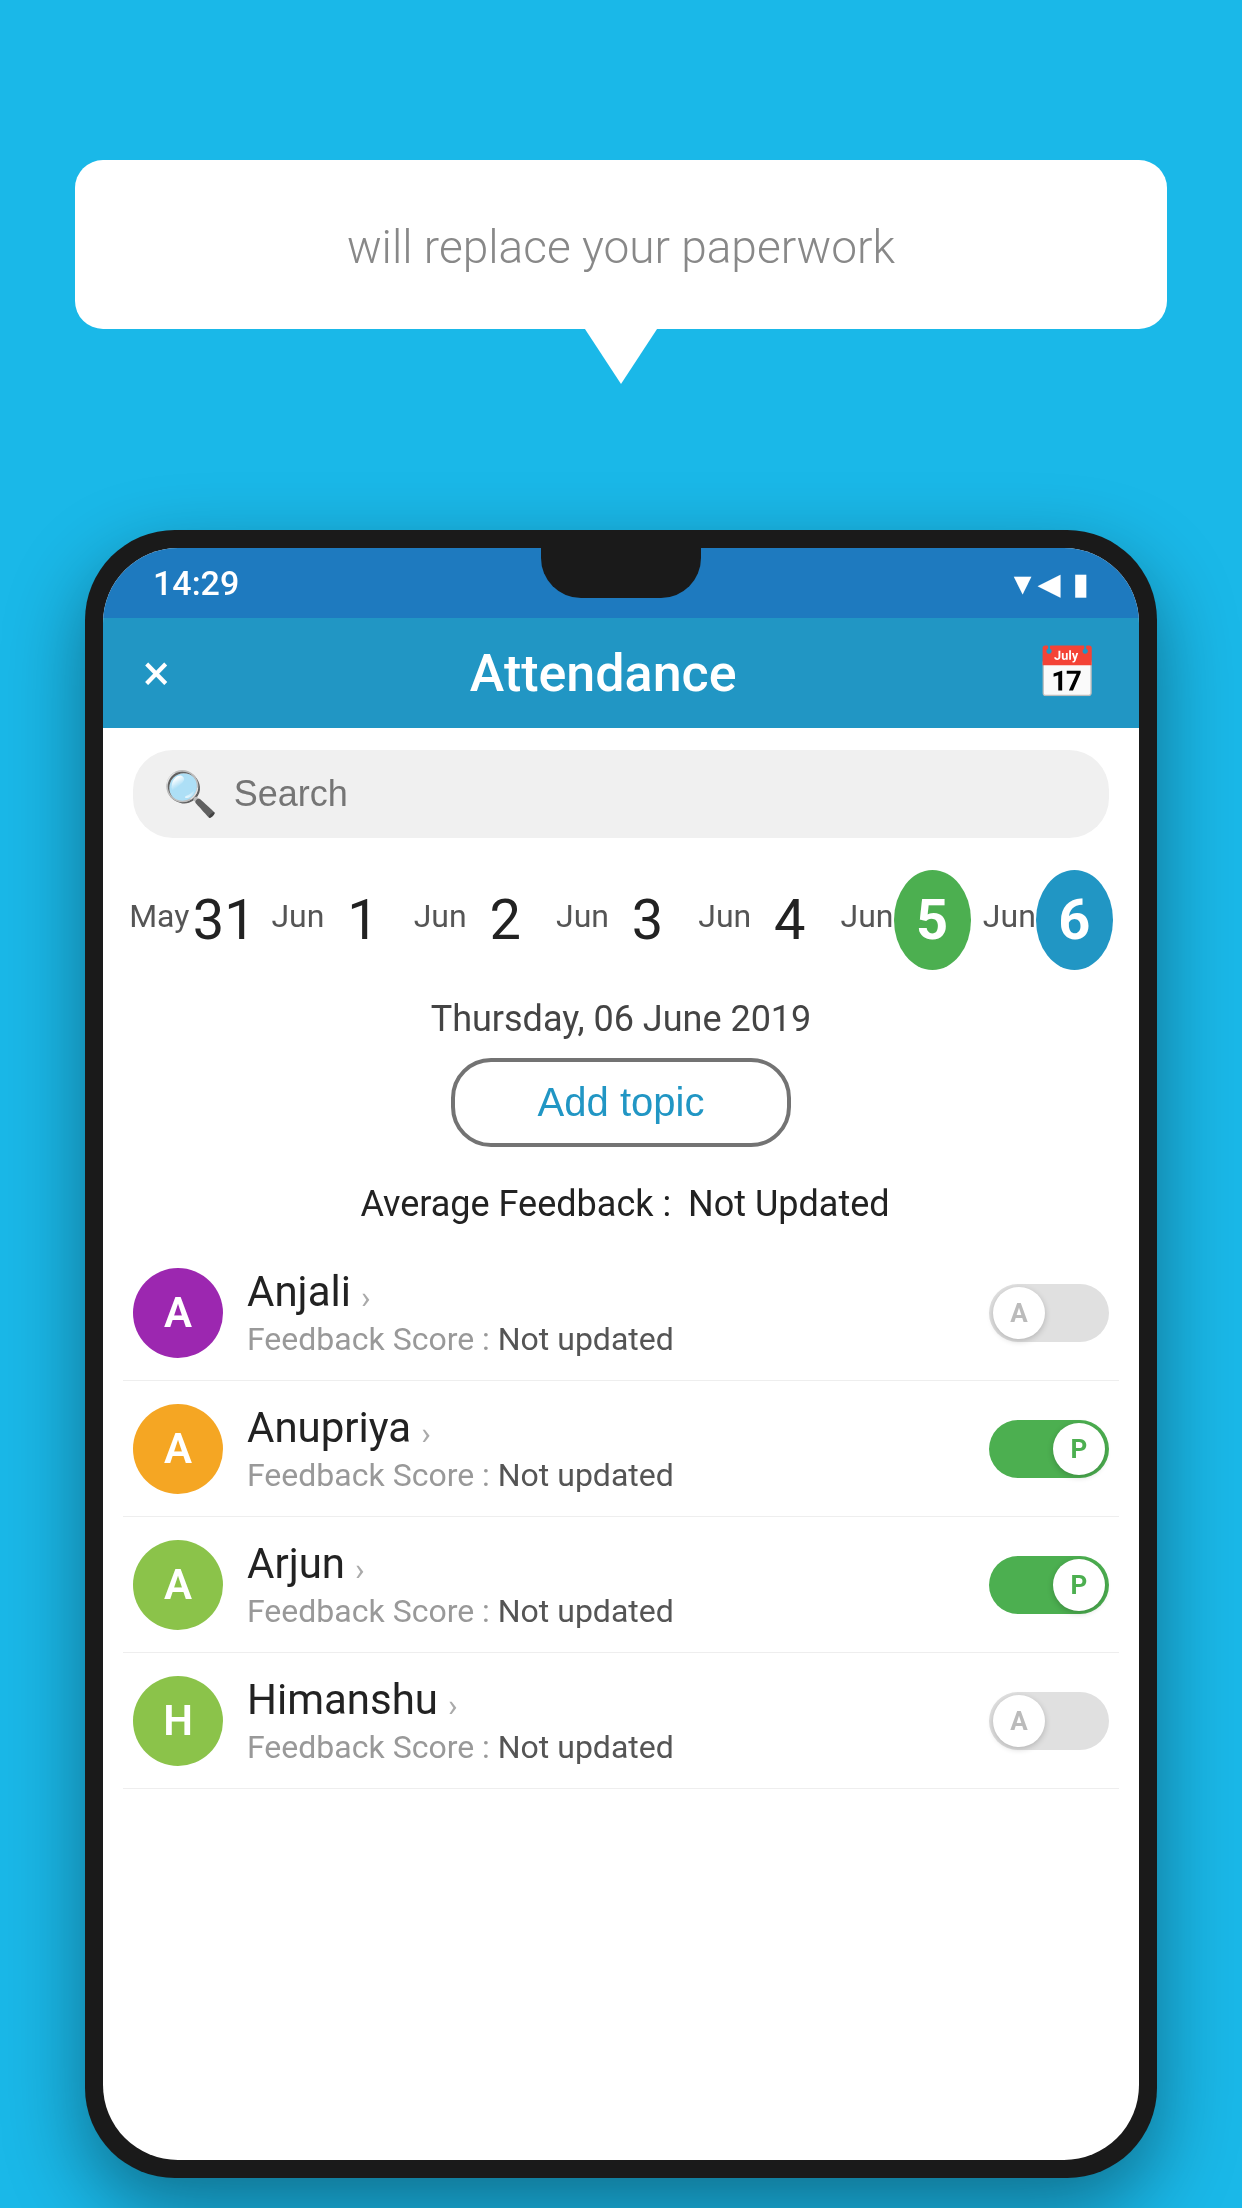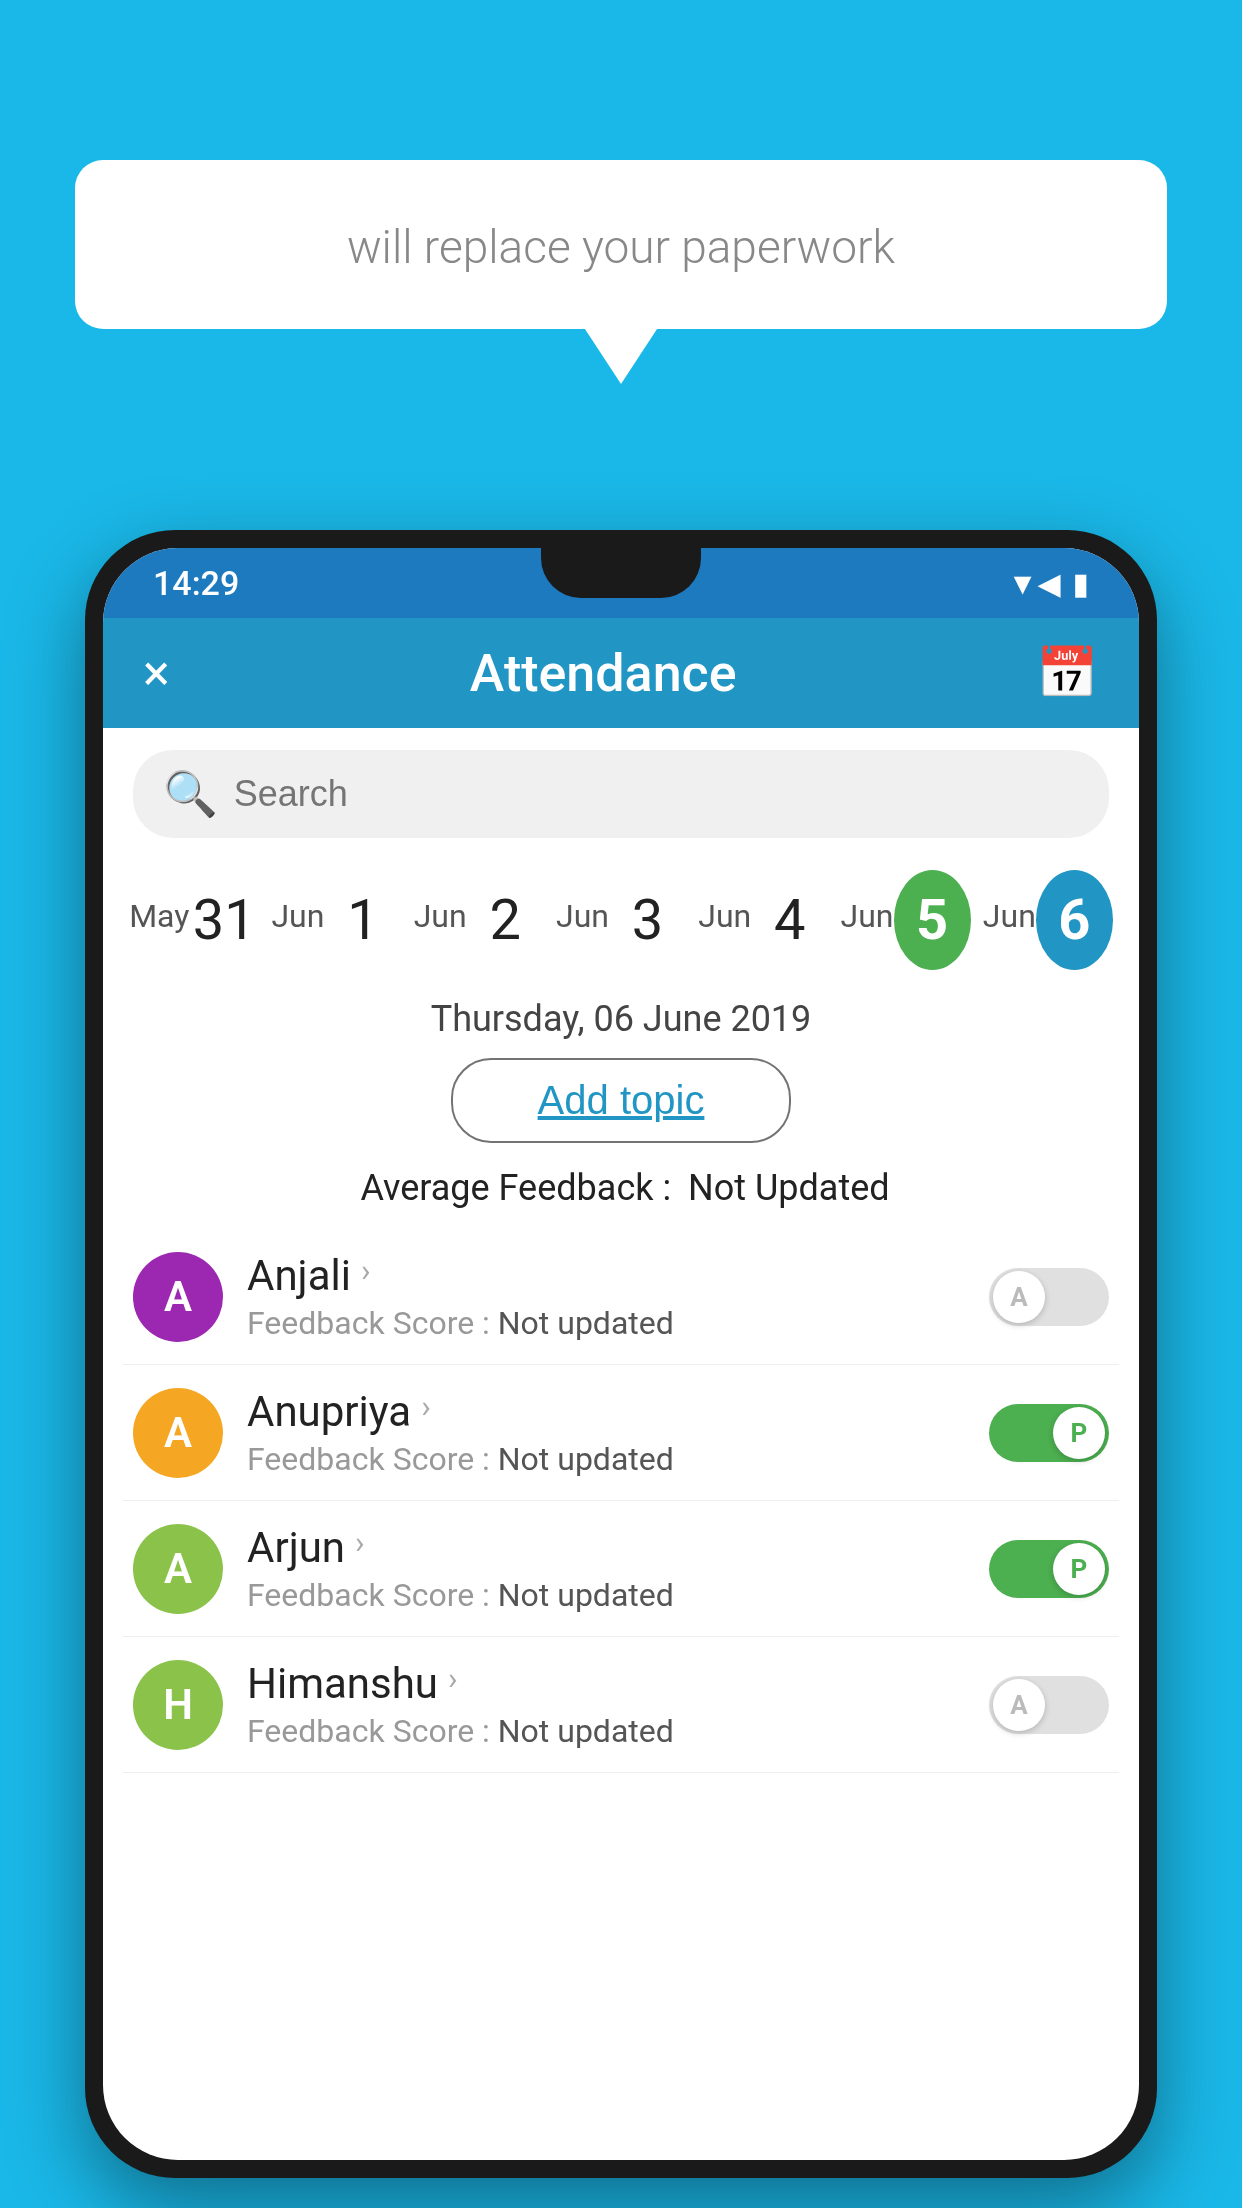"Add topic" .add-topic-btn { border: 2px solid #737373 -> 4px solid #737373; margin: 0 auto 24px -> 0 auto 36px; text-decoration: underline -> none }
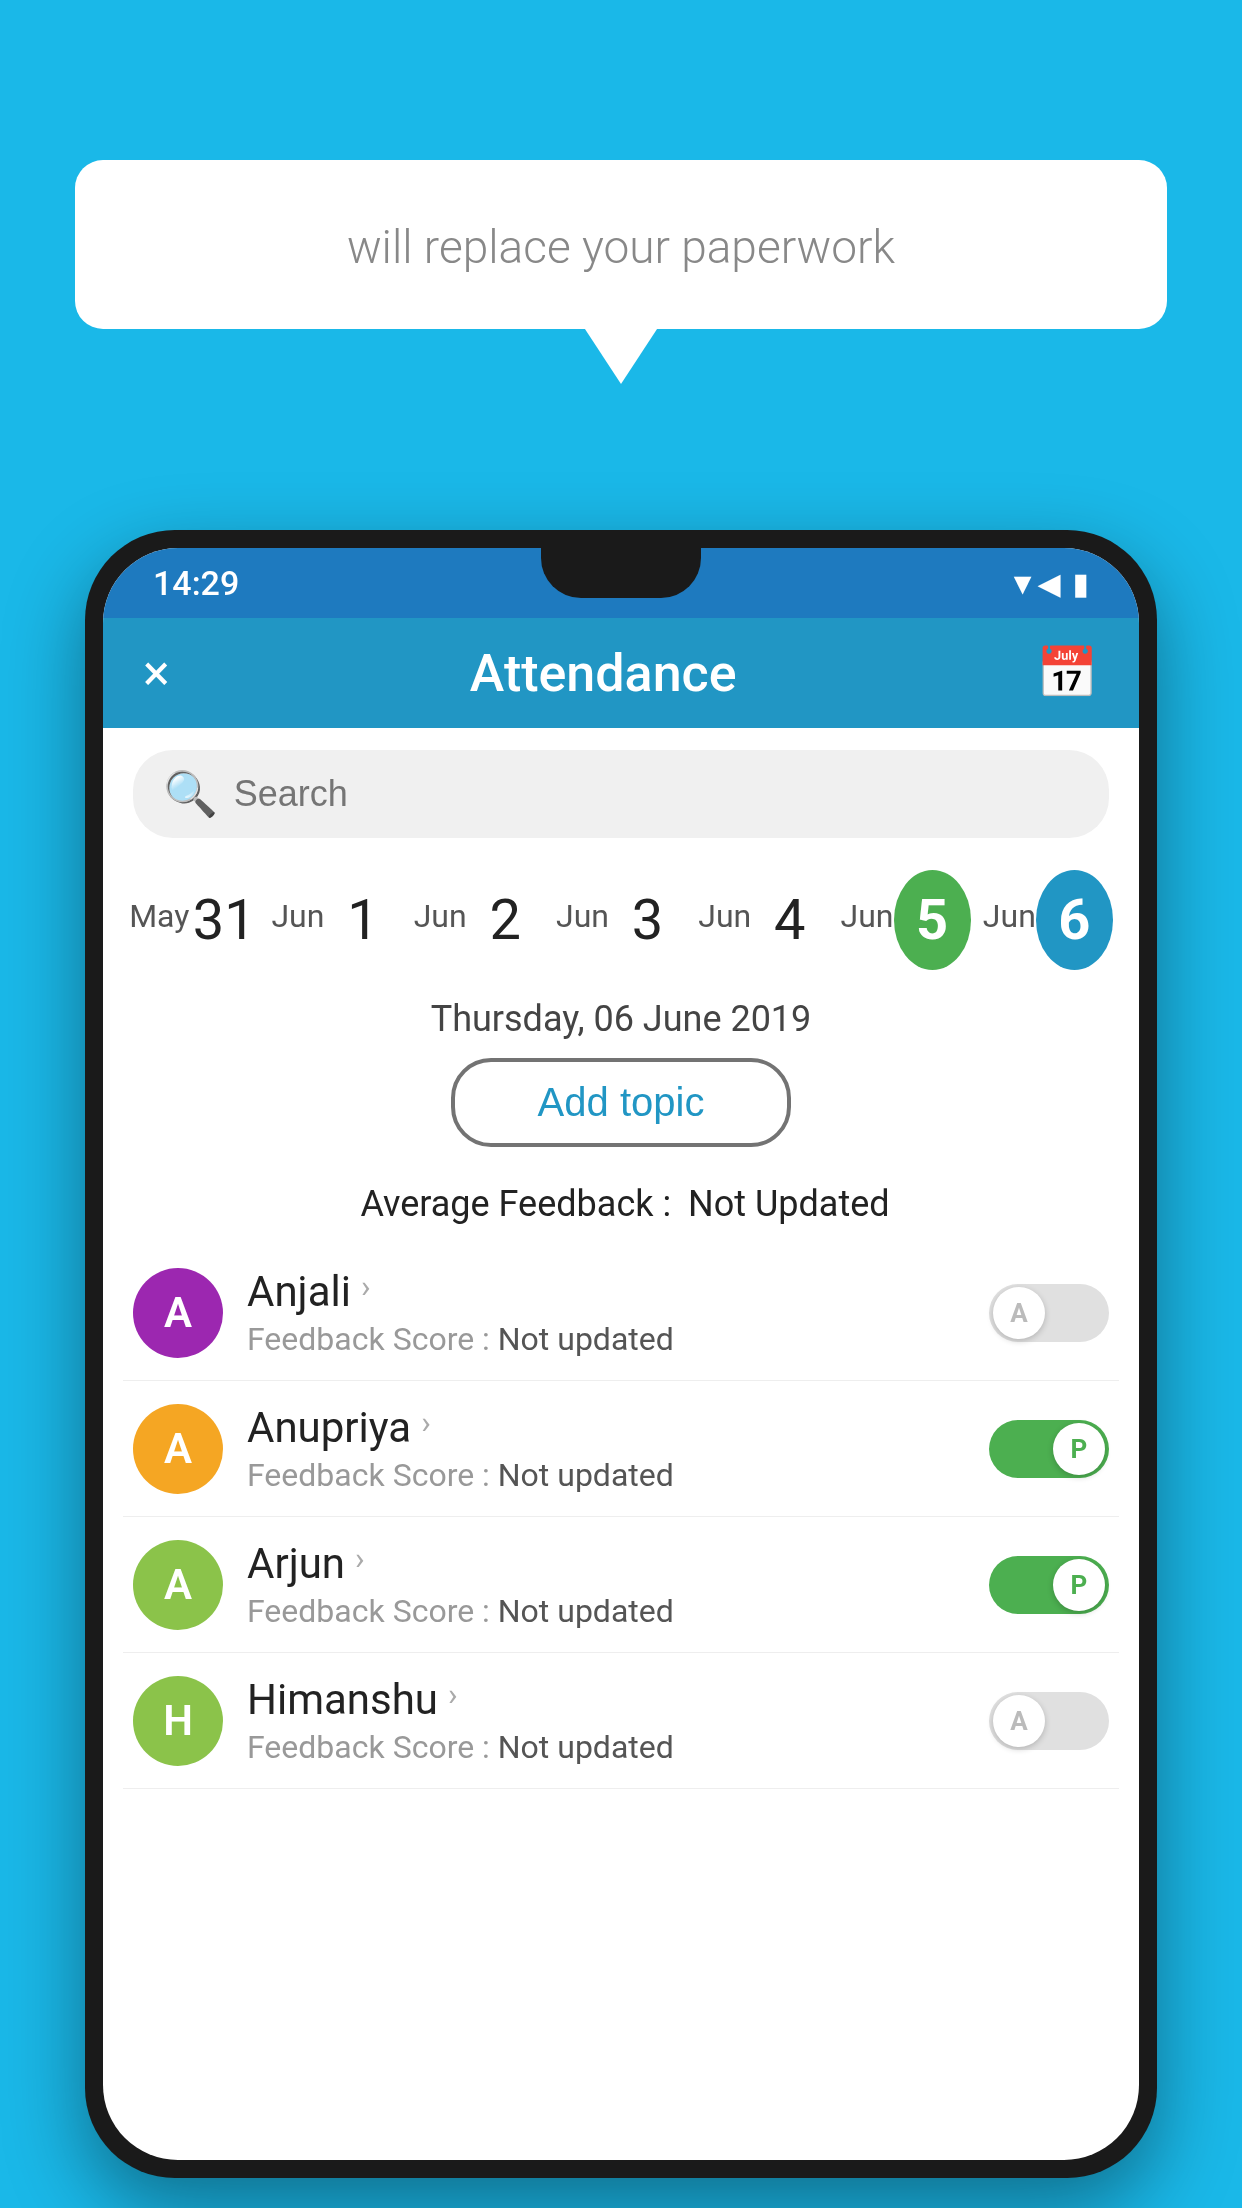"Anjali" .student-name { align-items: flex-start -> flex-end }
